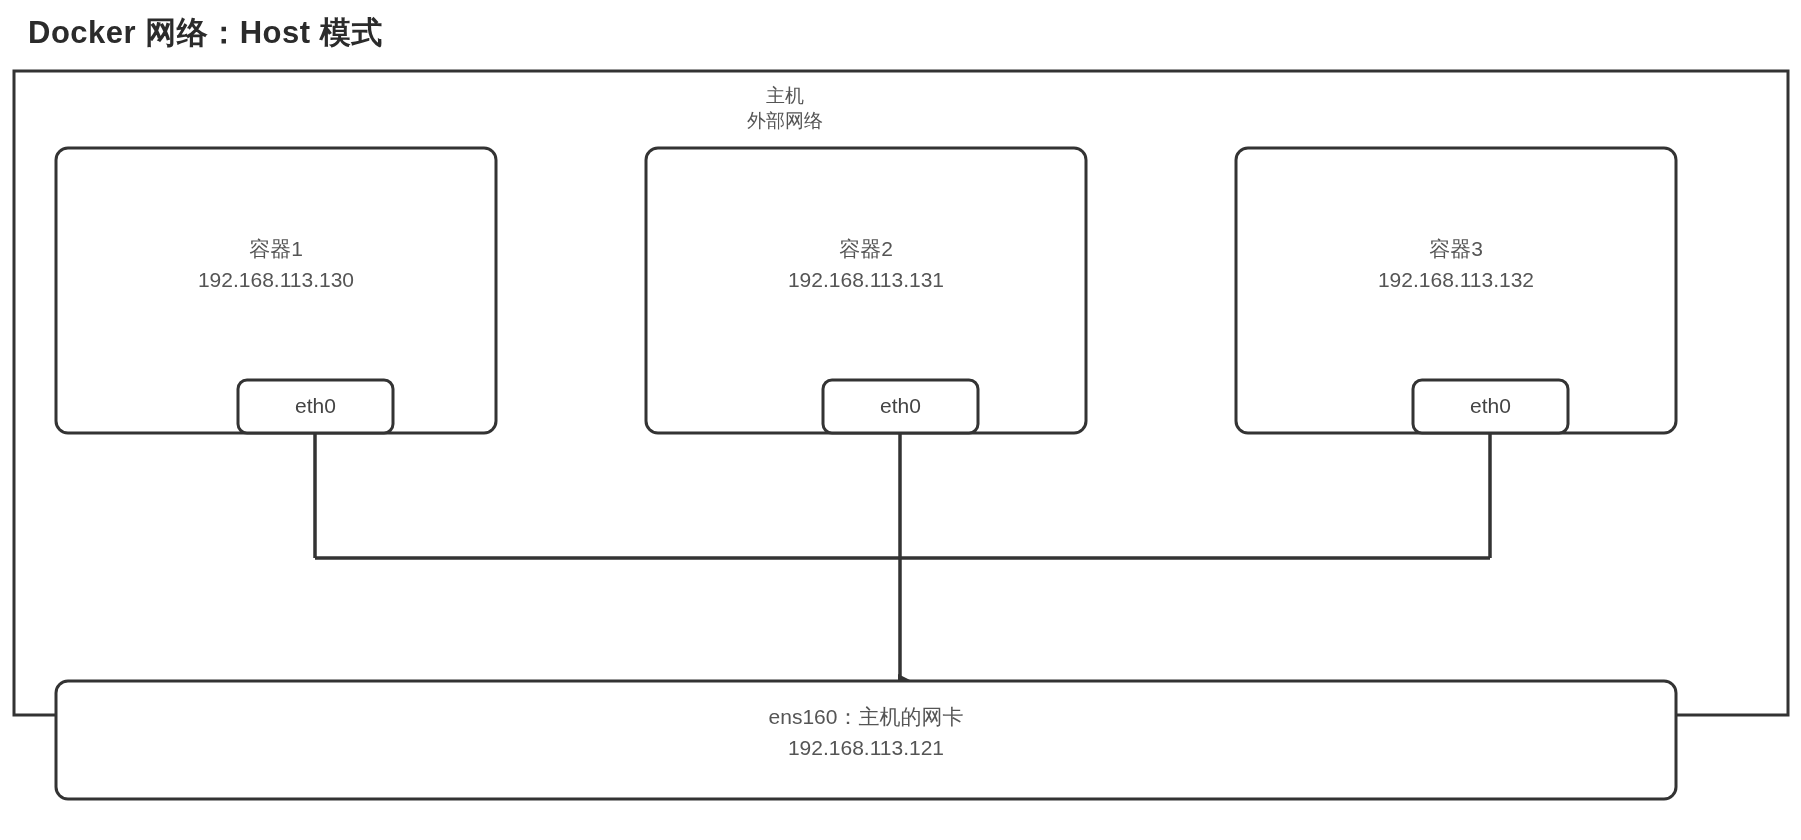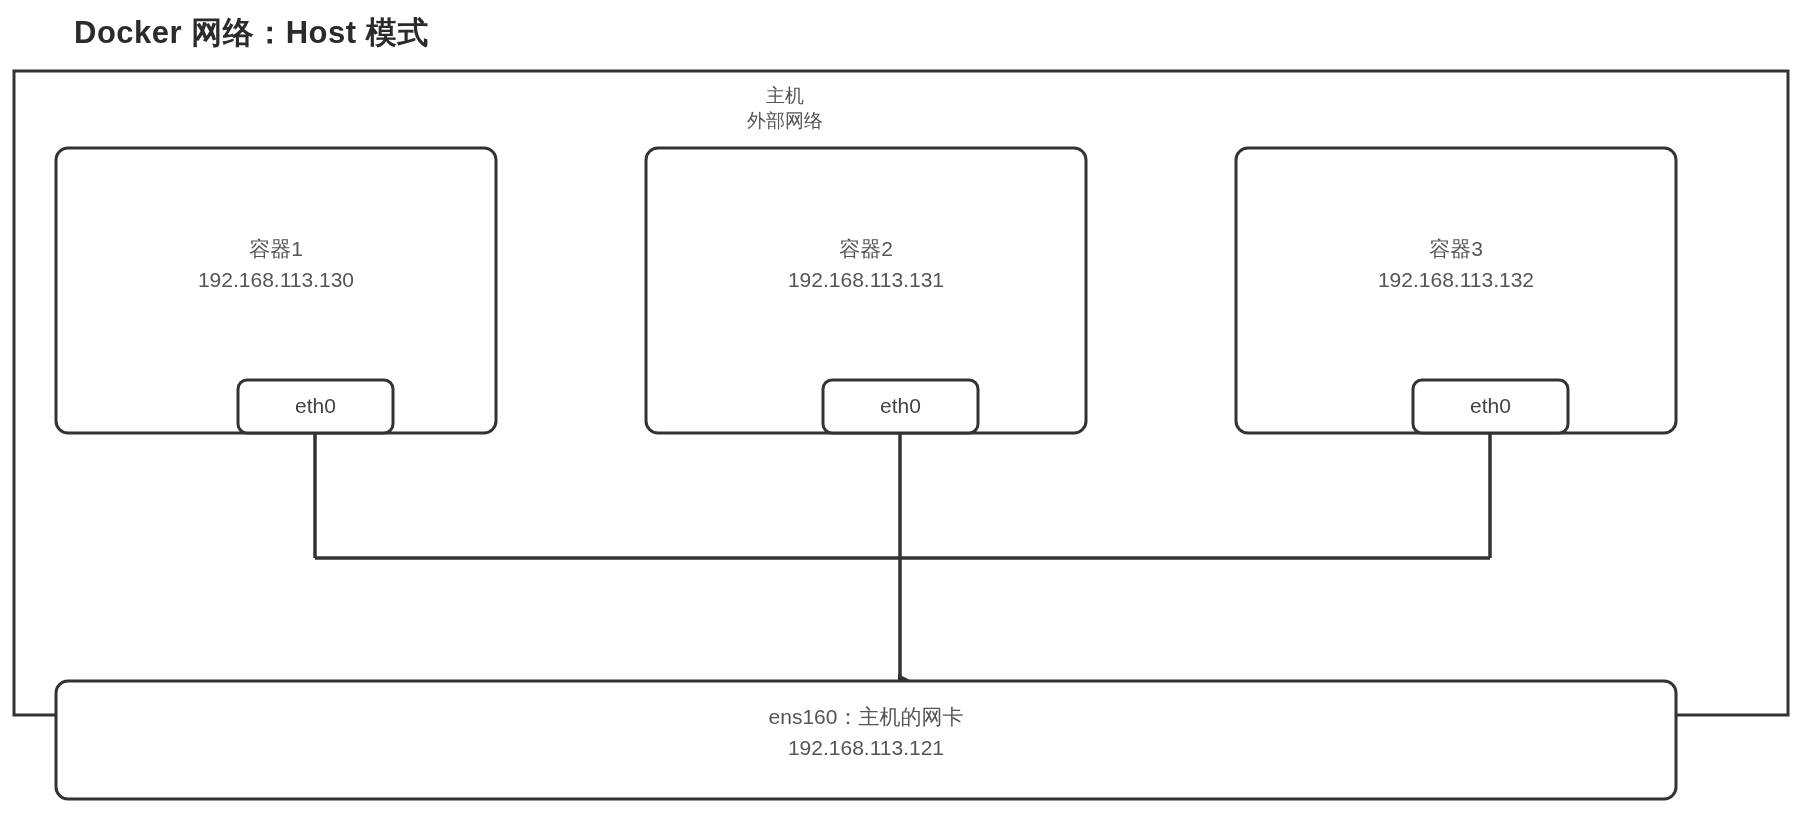"Docker 网络：Host 模式" #diagram-title { margin-left: 46px -> none }
